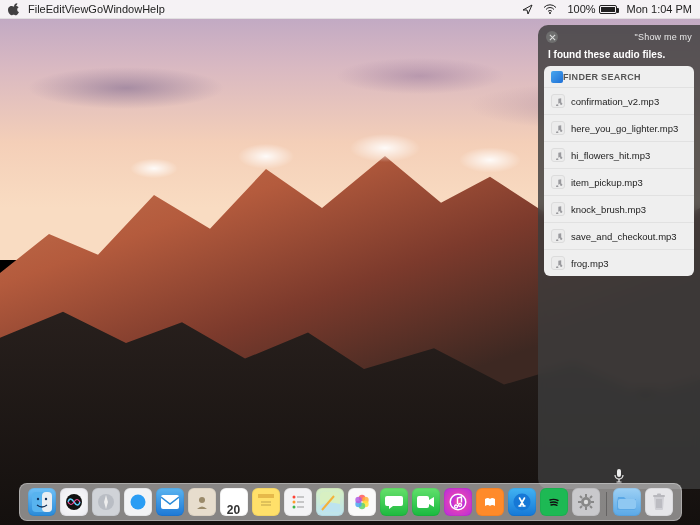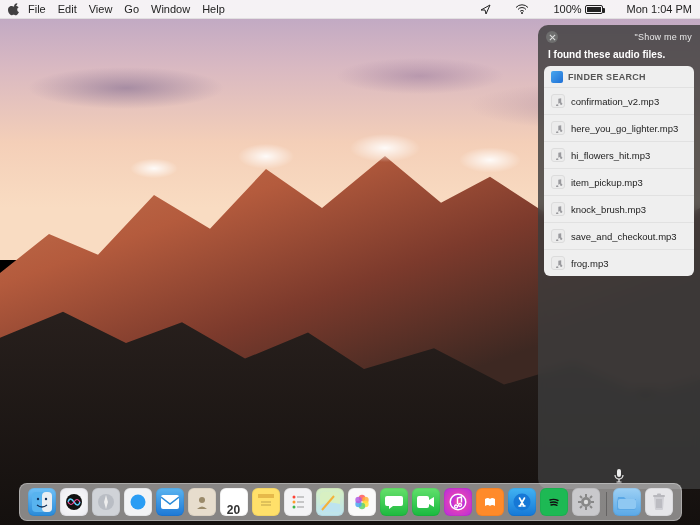"File" .menu-items { gap: 12px -> none }
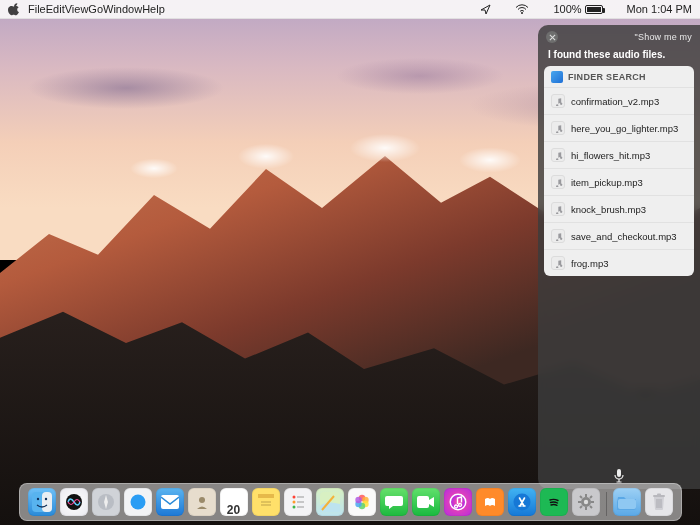"100%" .menubar-right { gap: 24px -> 10px }
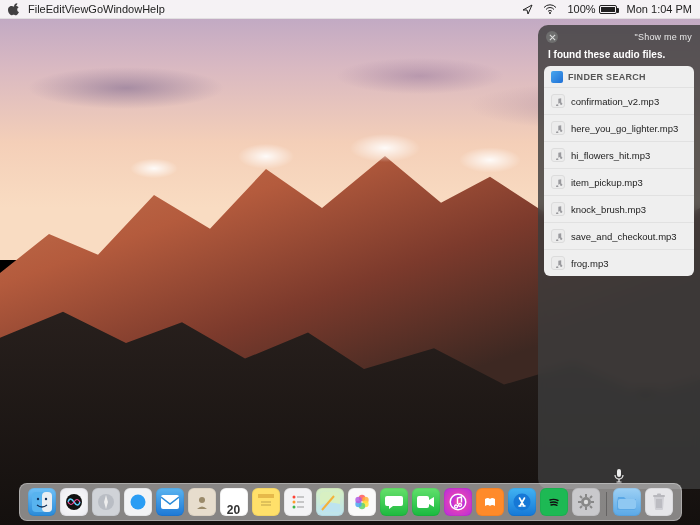"FINDER SEARCH" .siri-result-header { gap: 5px -> none }
